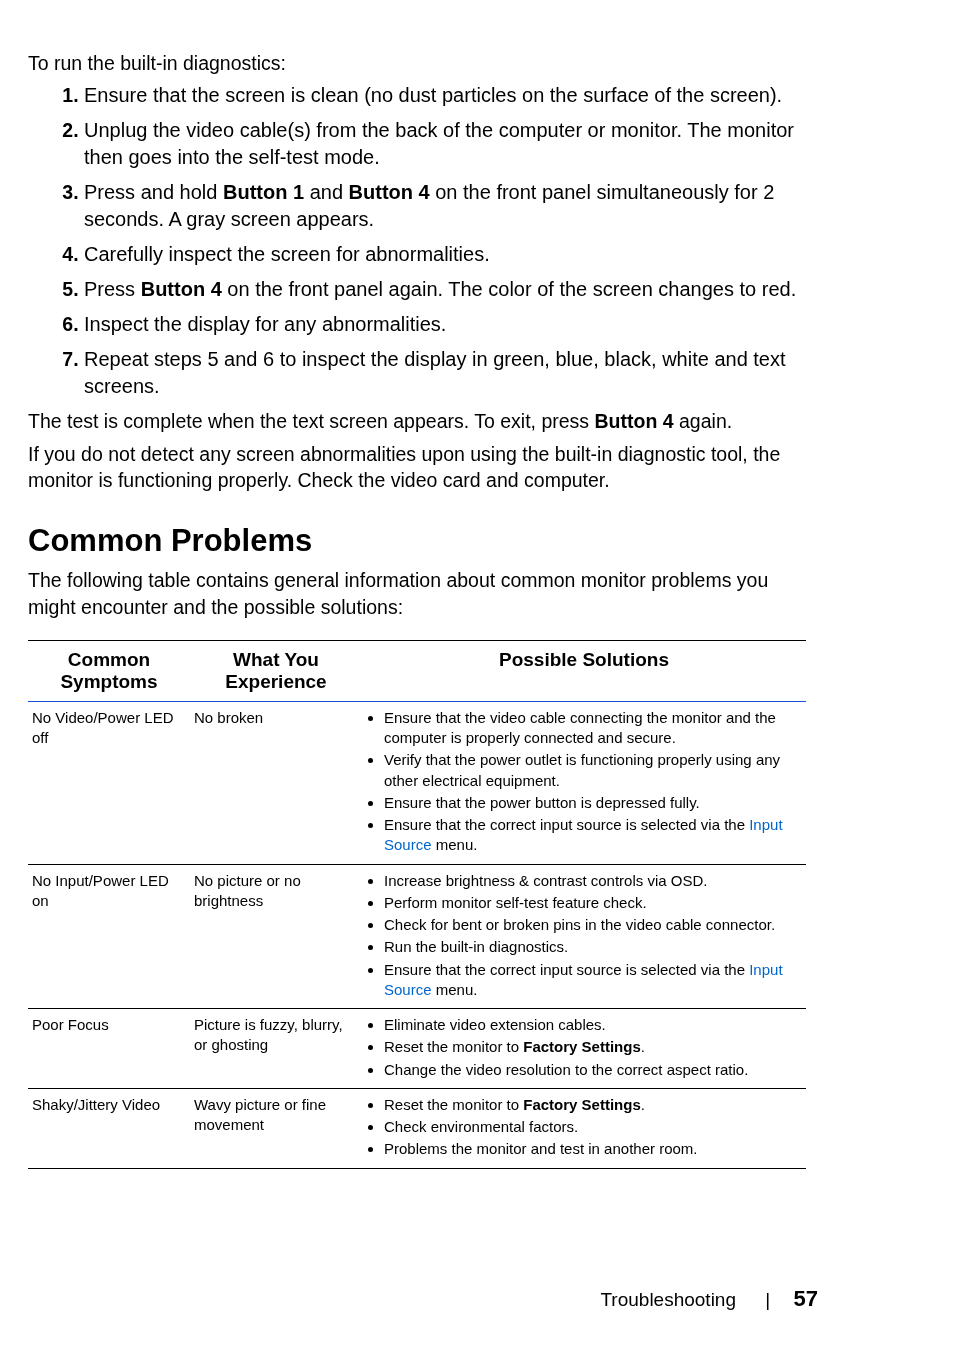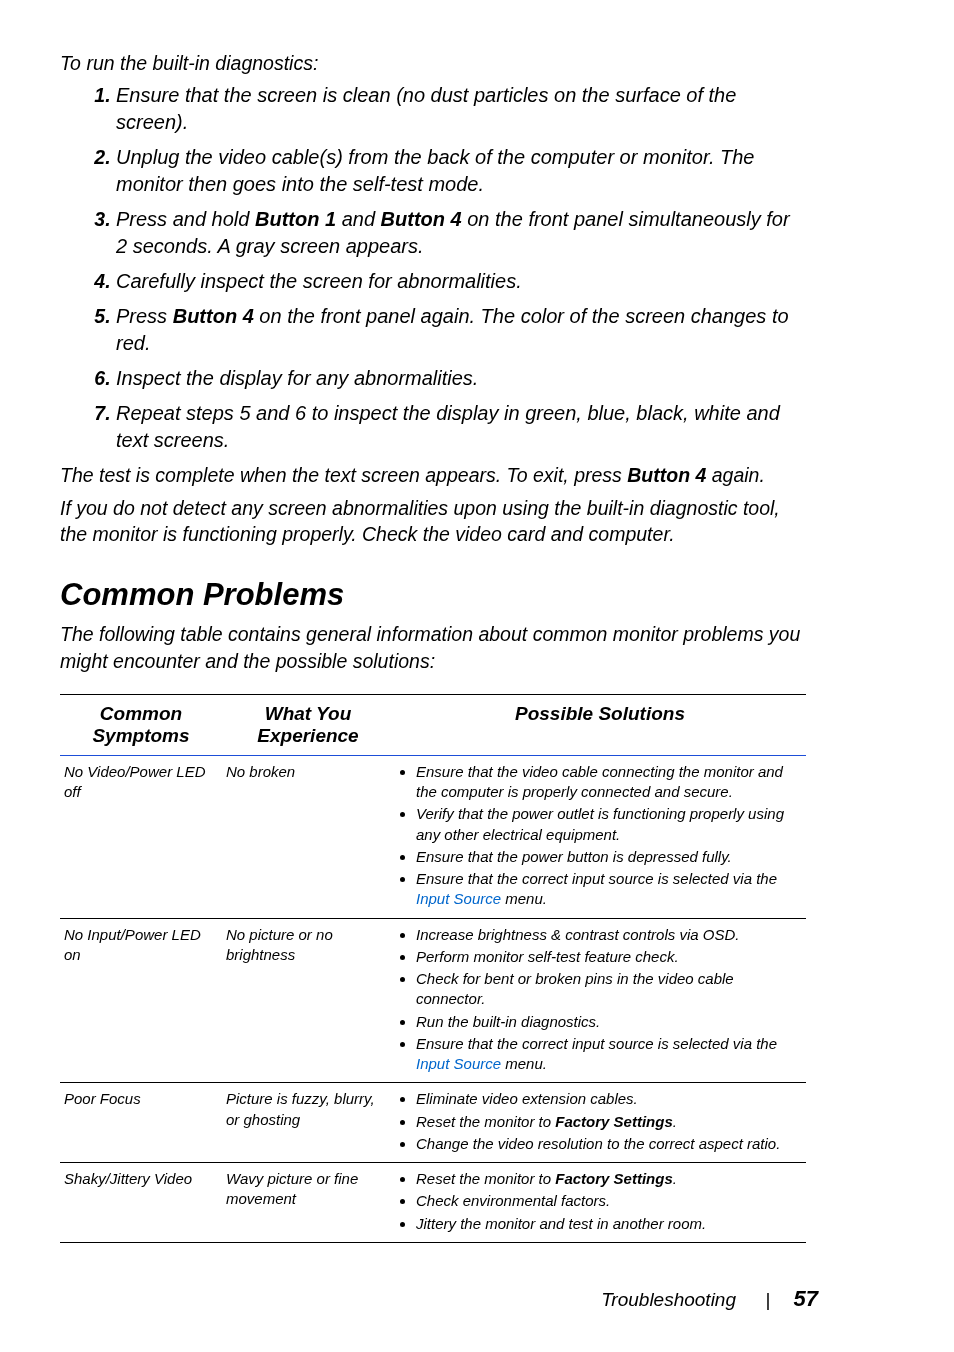"To run the built-in diagnostics:" .page { font-style: italic -> none; padding: 50px 60px 40px 60px -> 50px 60px 40px 28px }
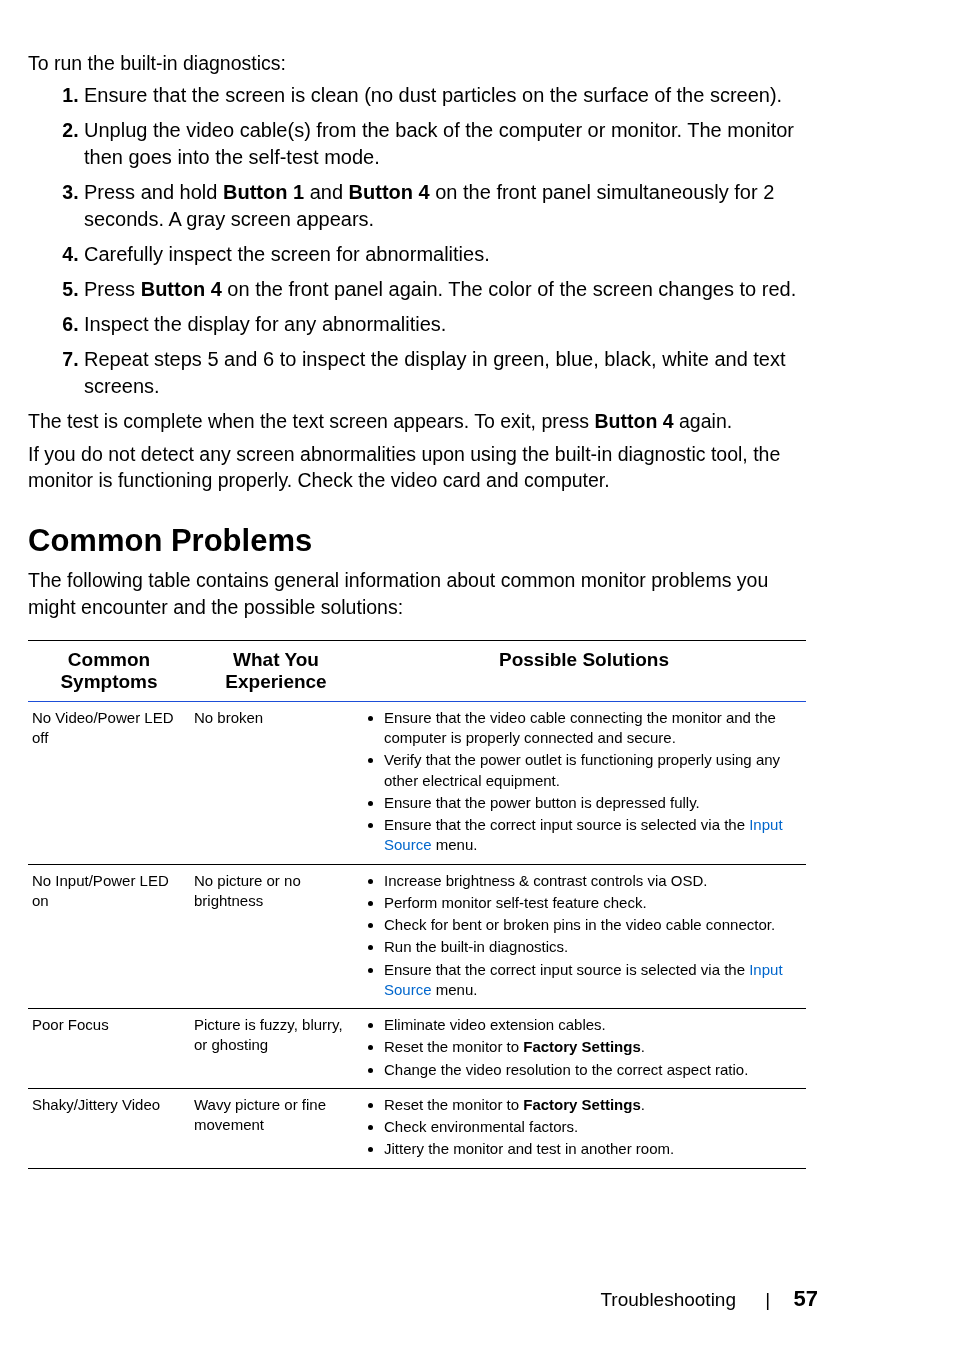"Jittery the monitor and test" li { text: Jittery -> Problems }
